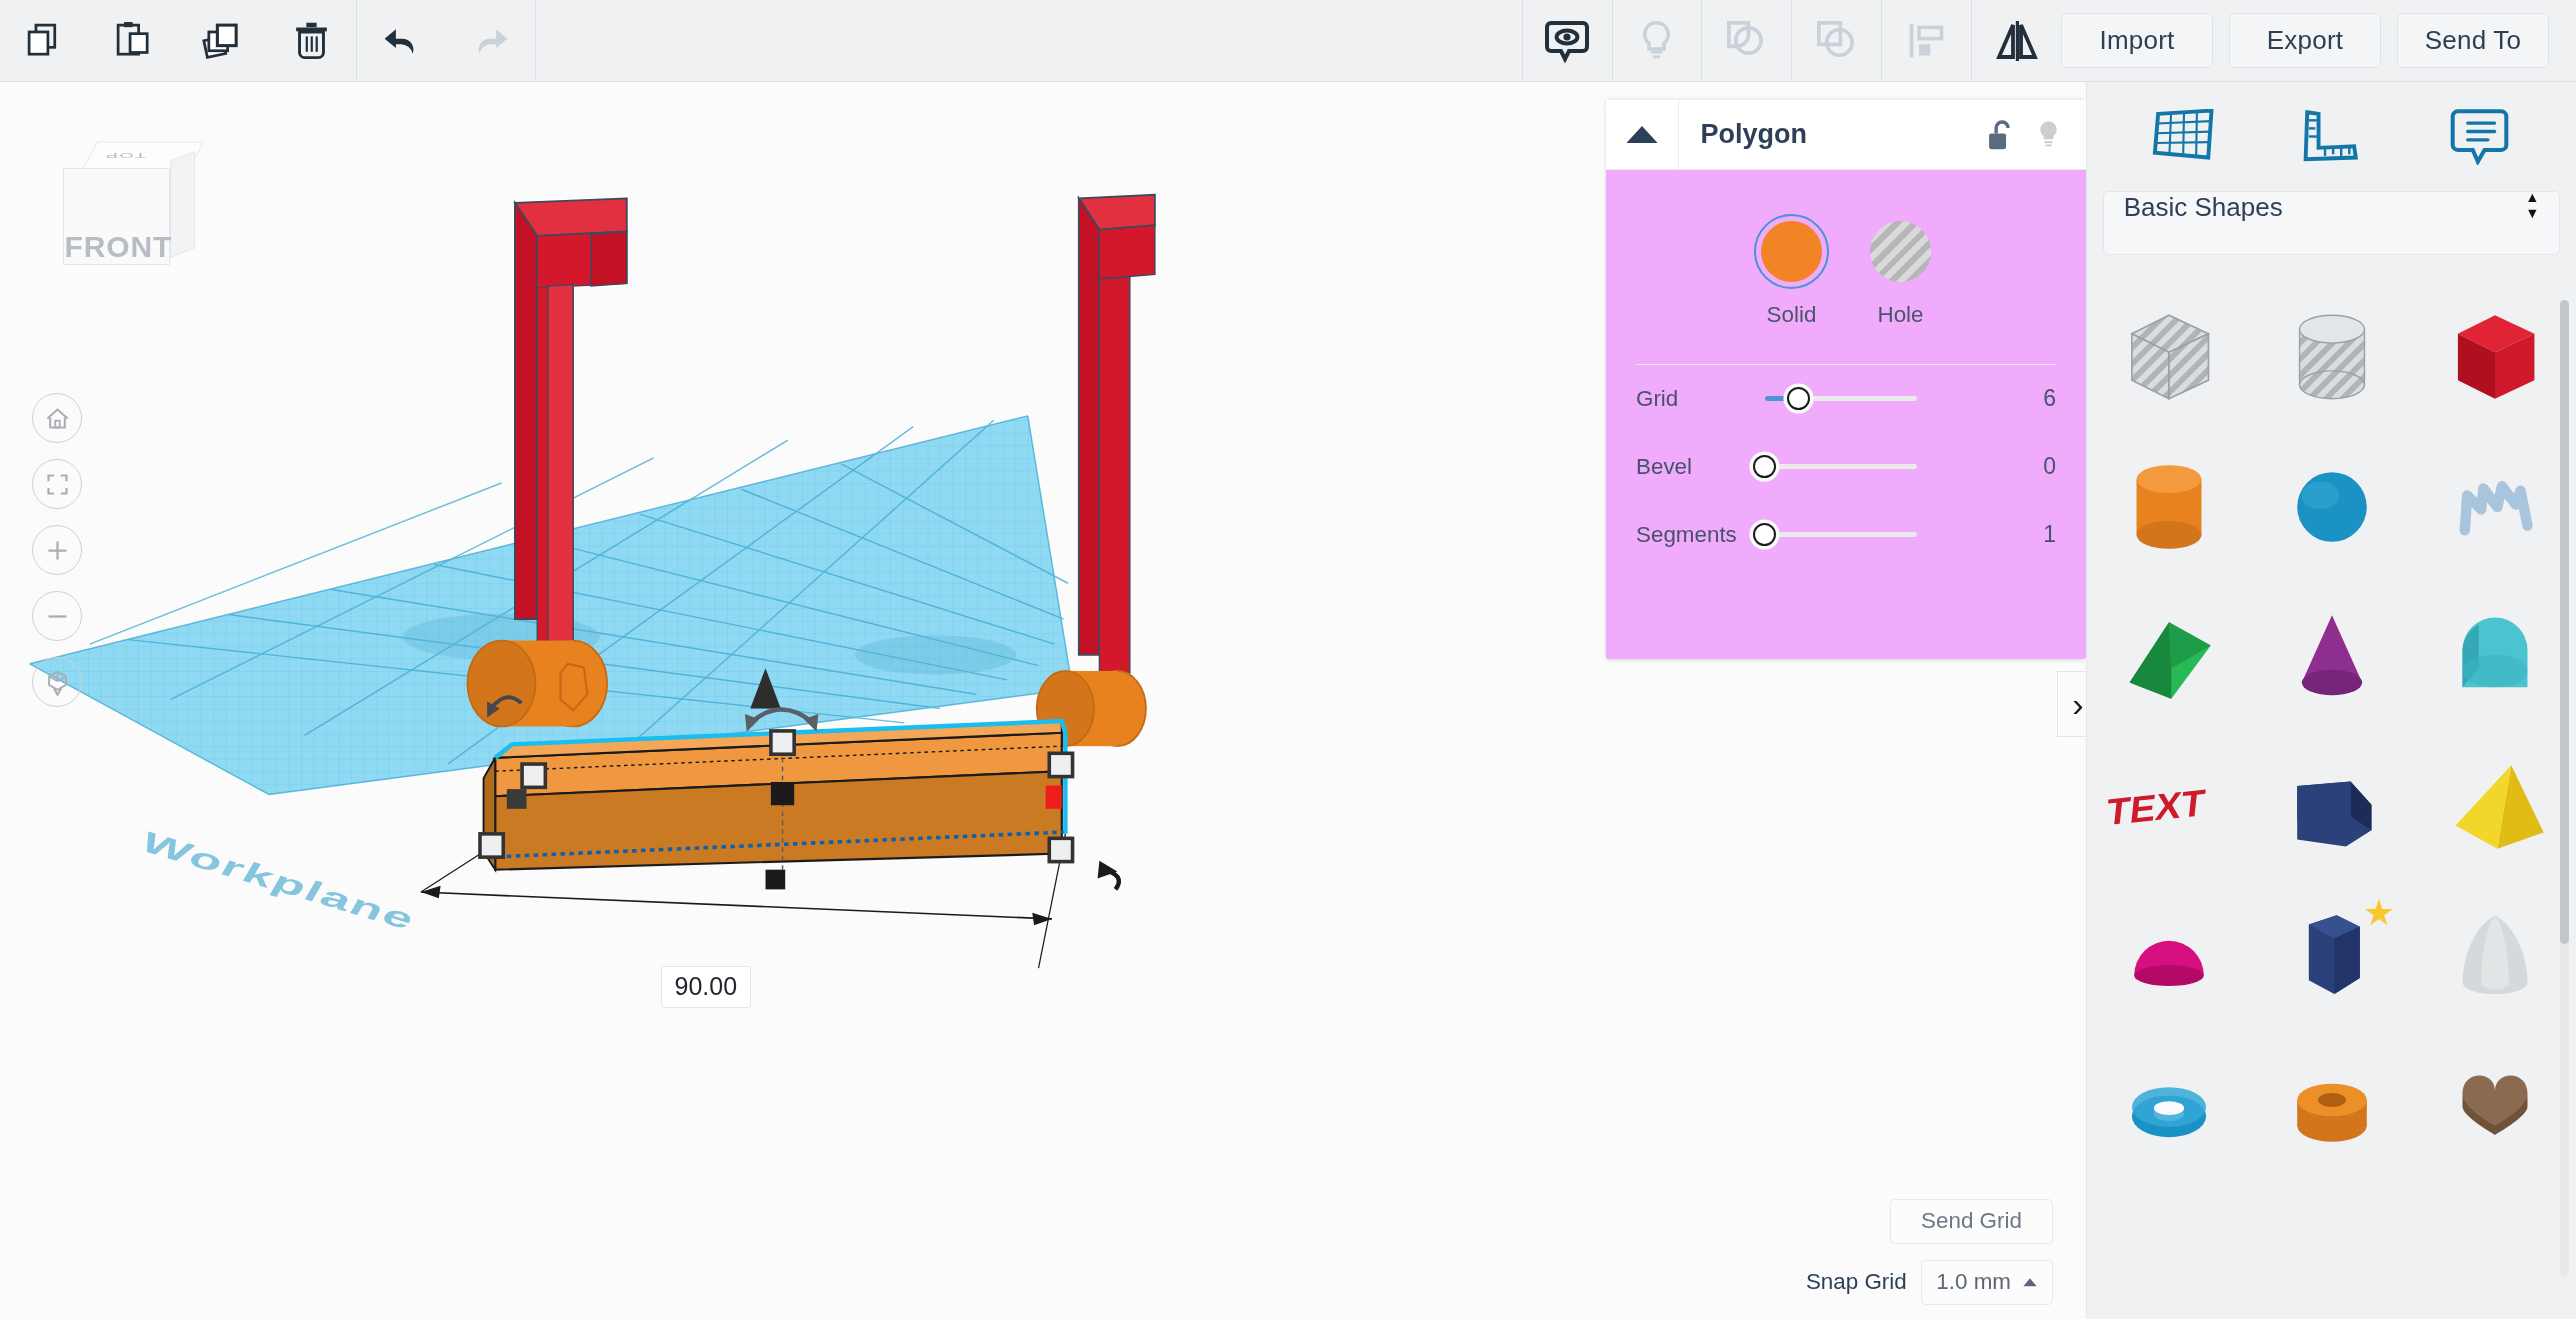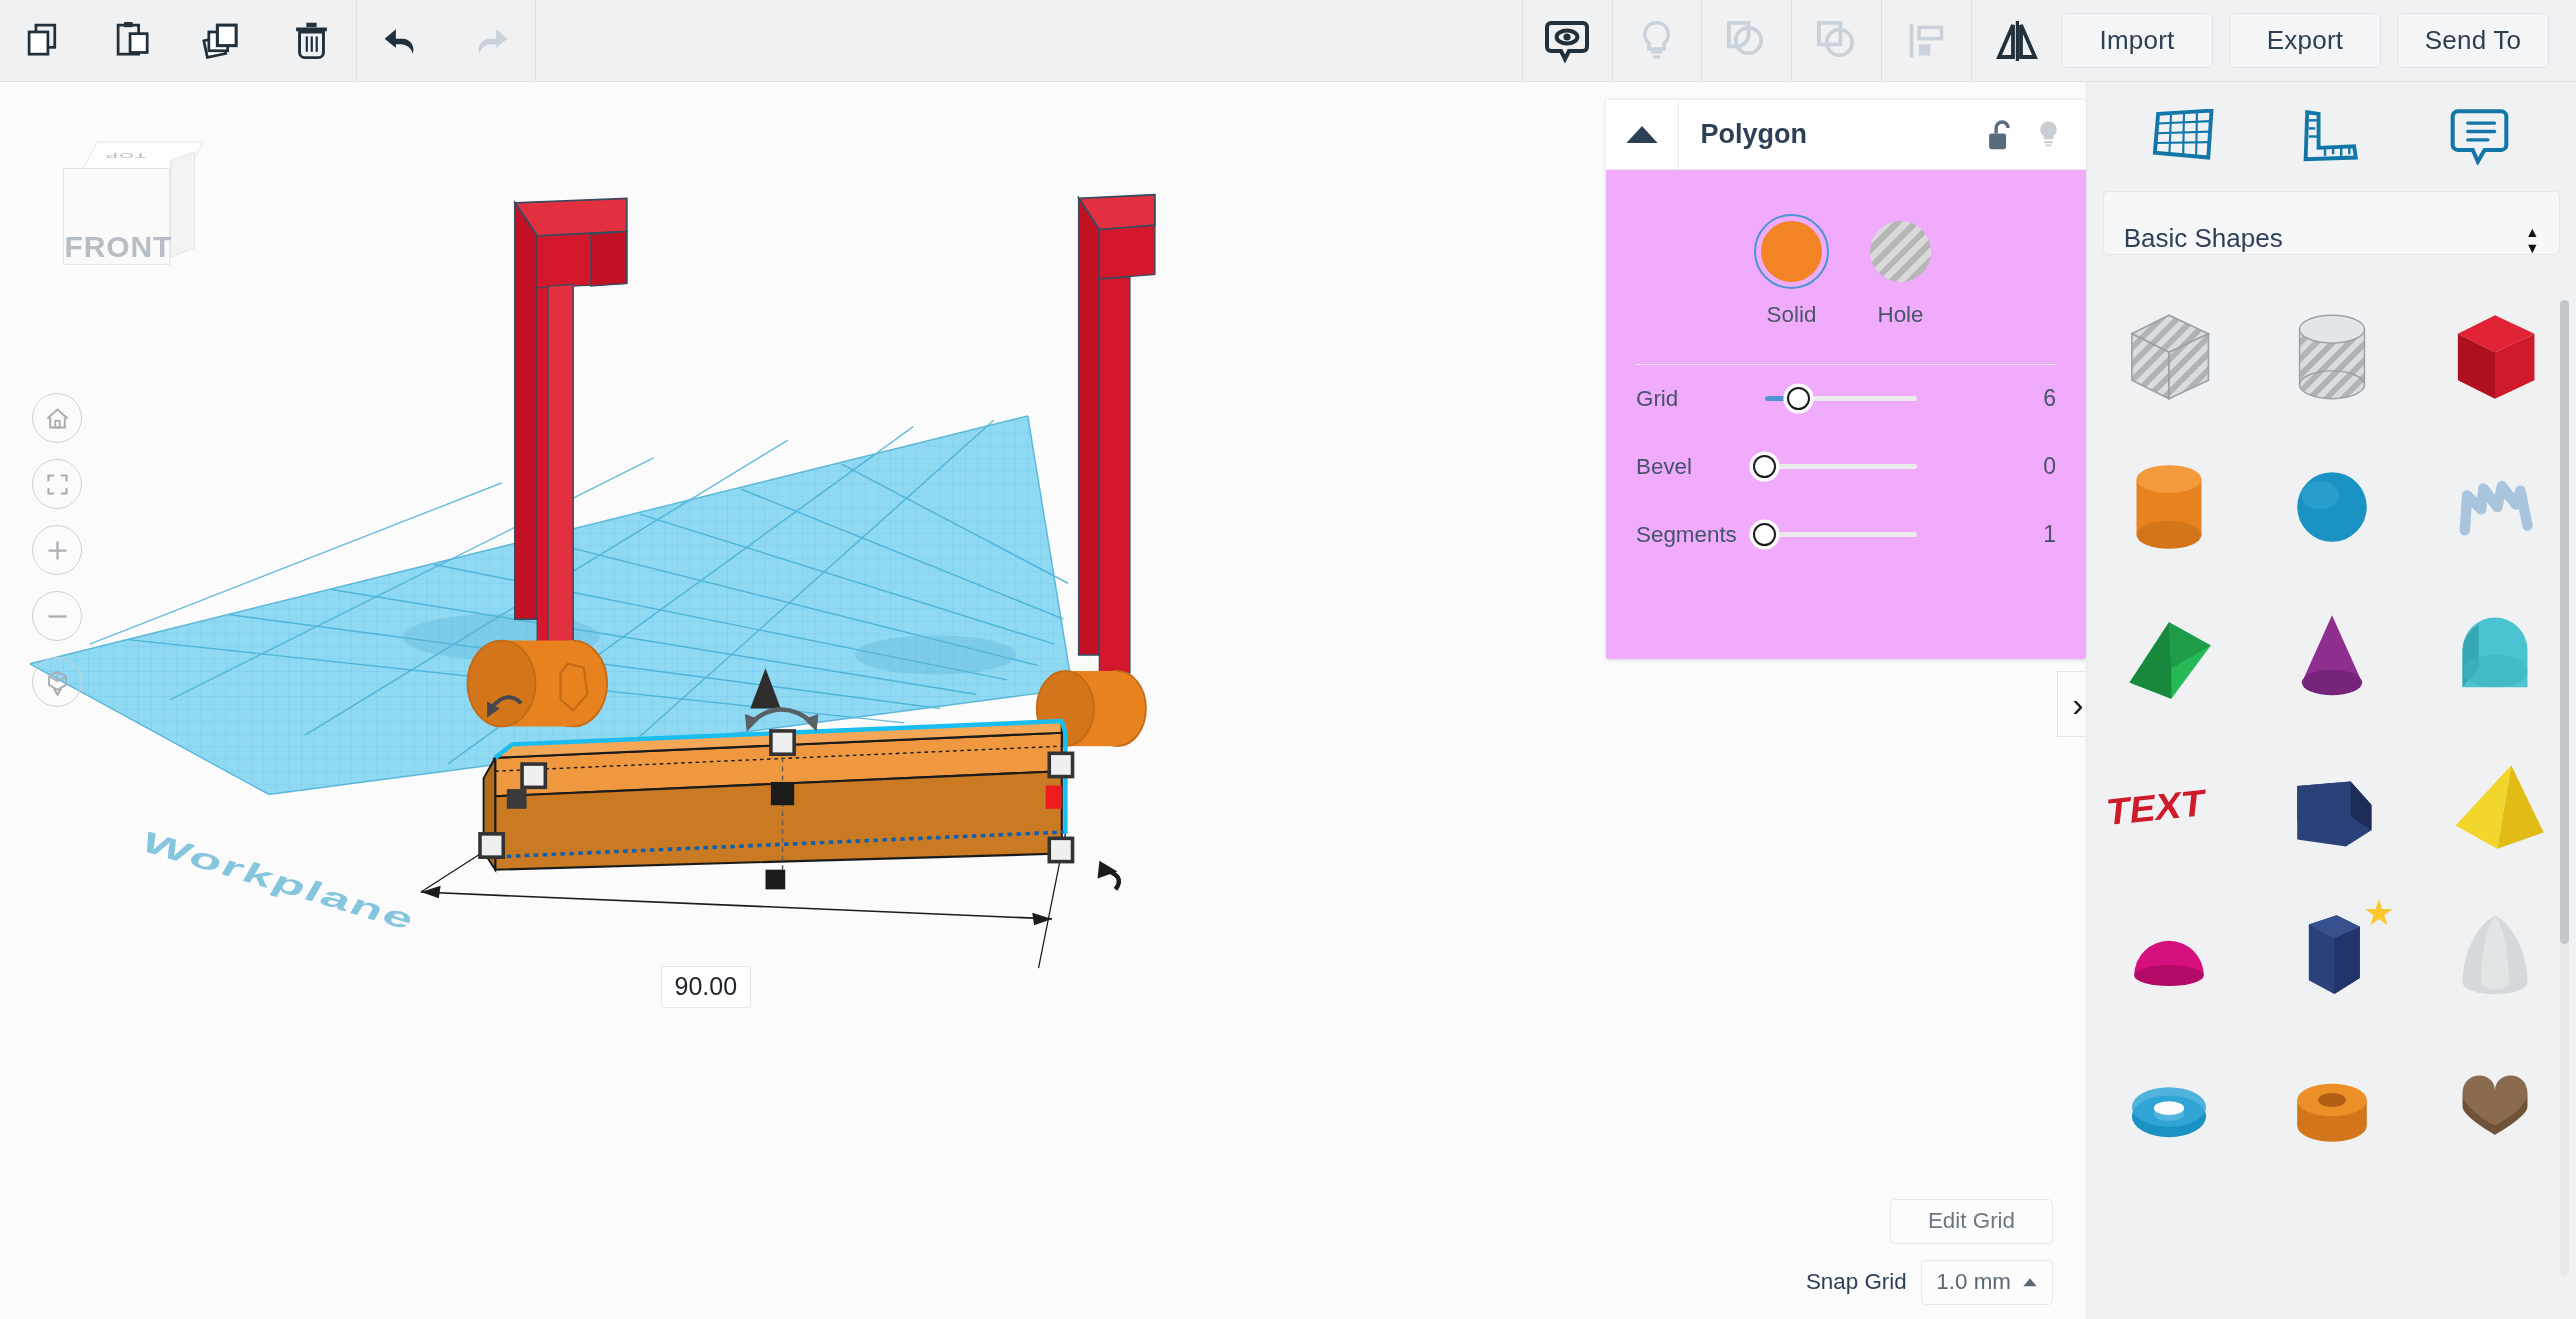"Basic Shapes" .sb-select { align-items: flex-end -> flex-start }
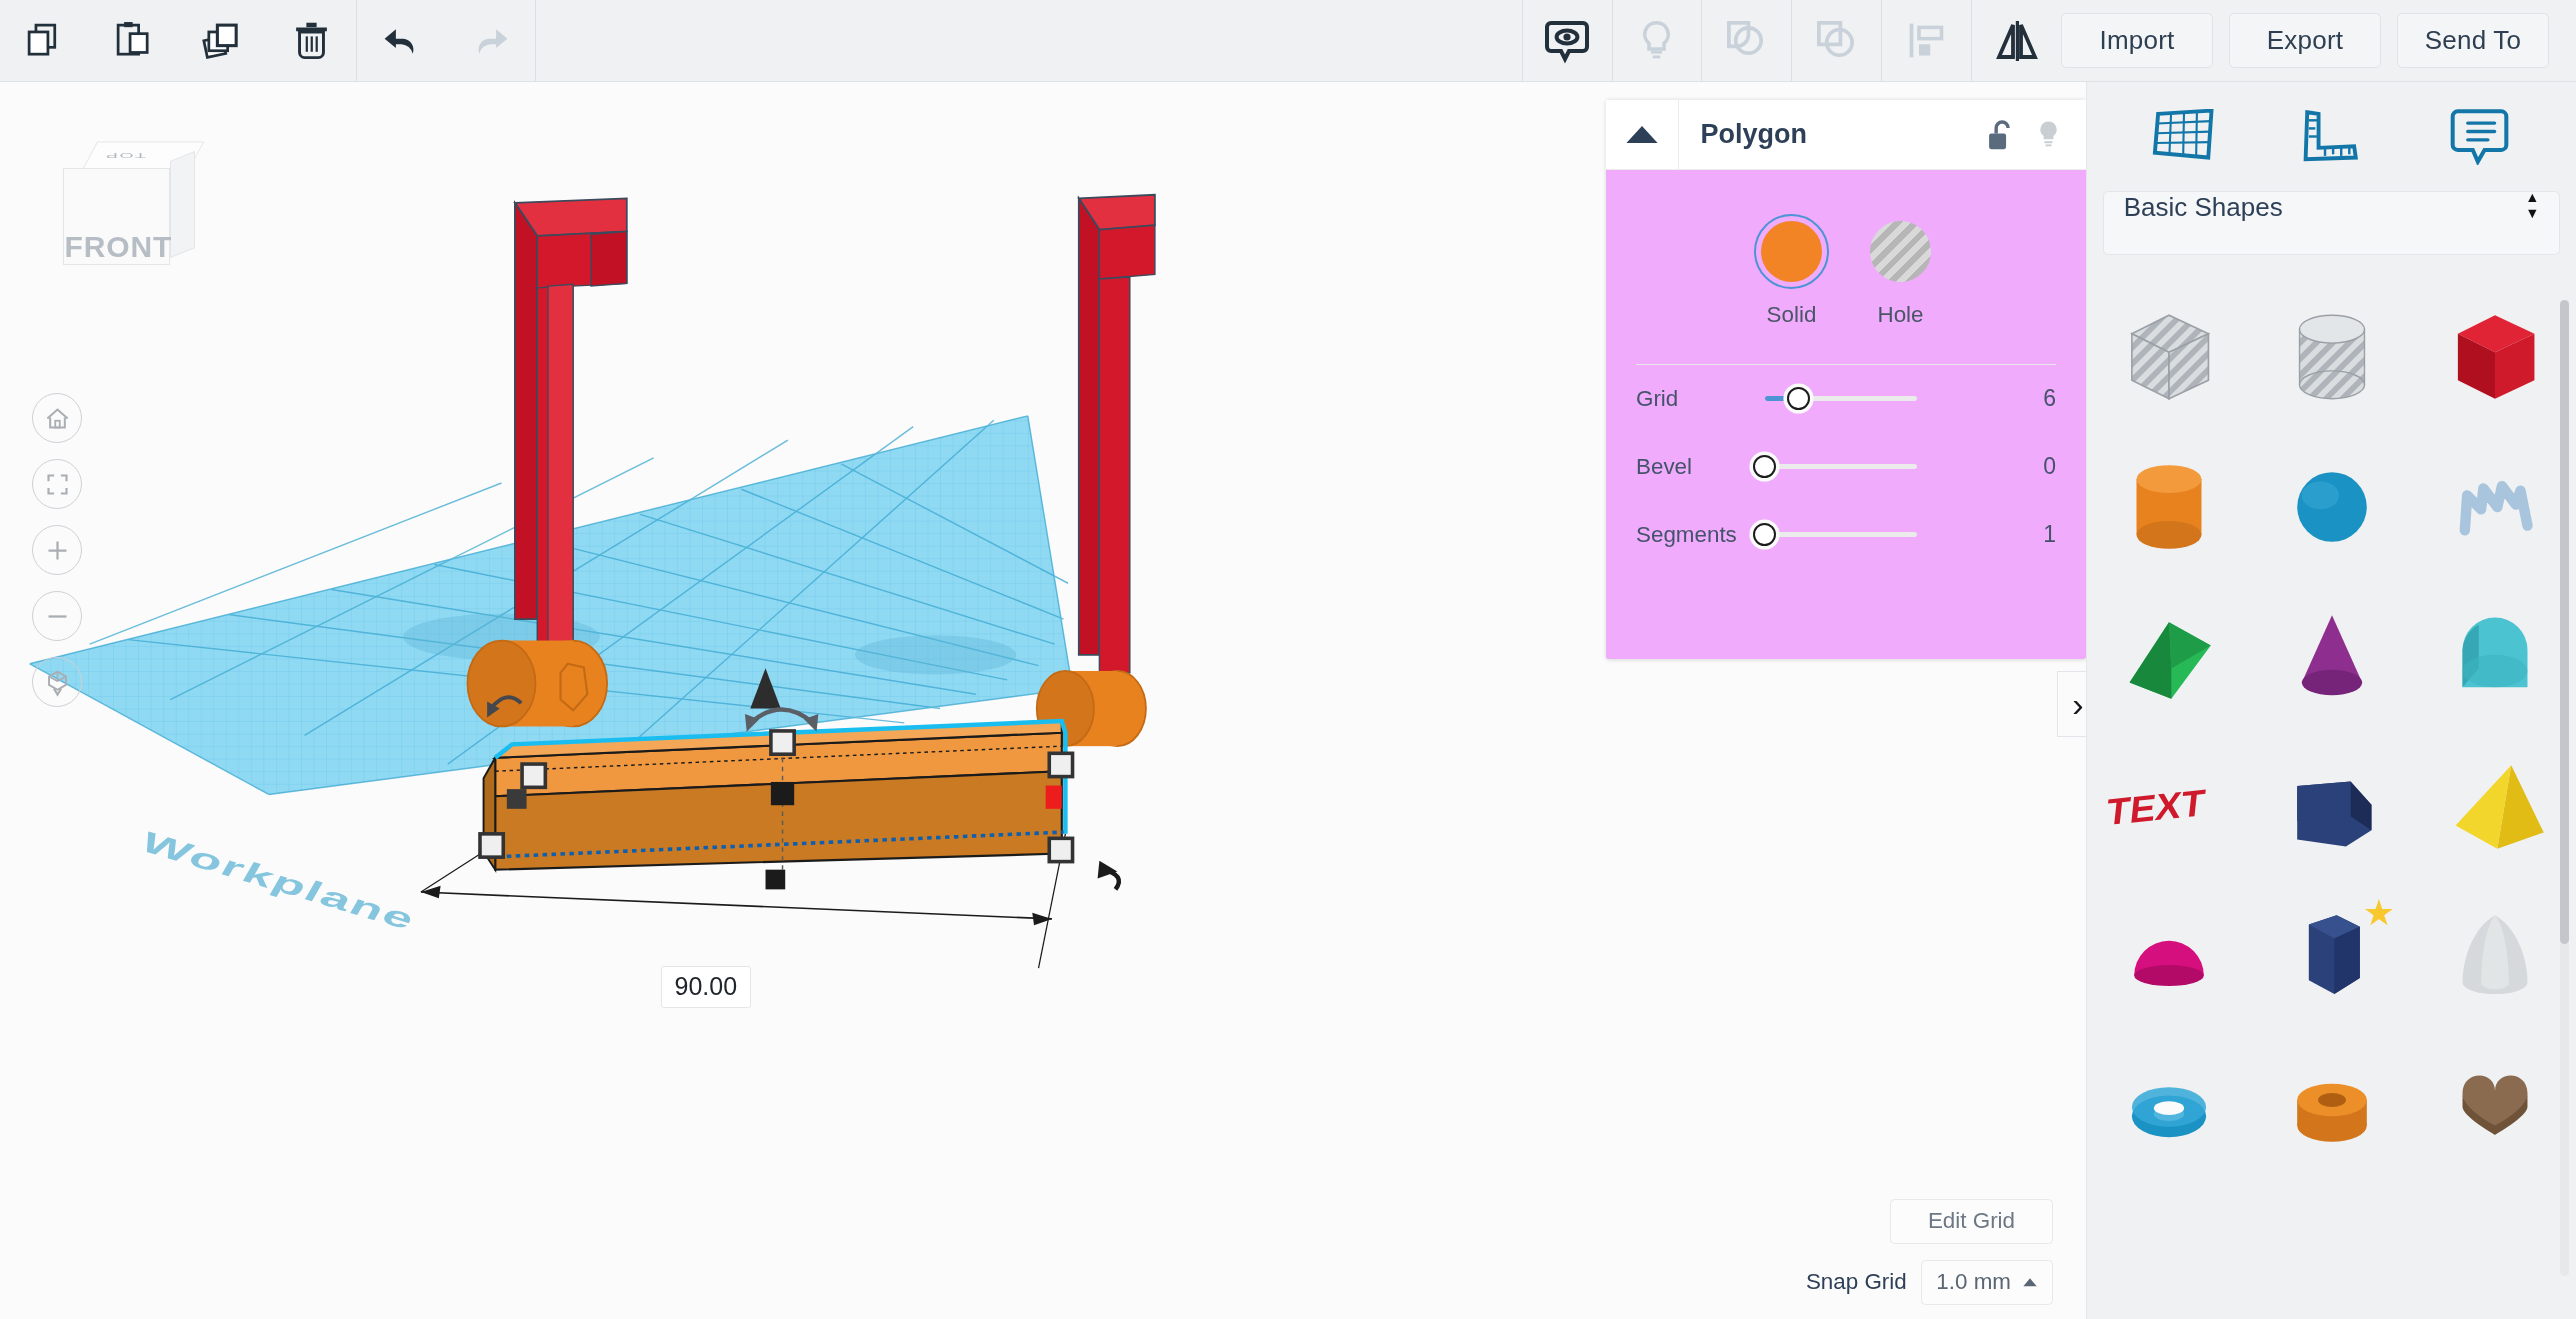"Edit Grid" div.edit-grid-btn { text: Edit -> Send }
